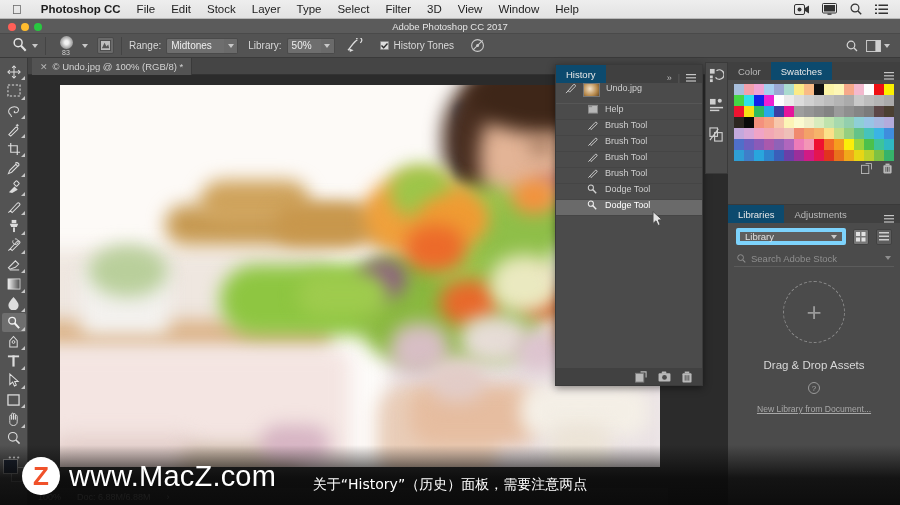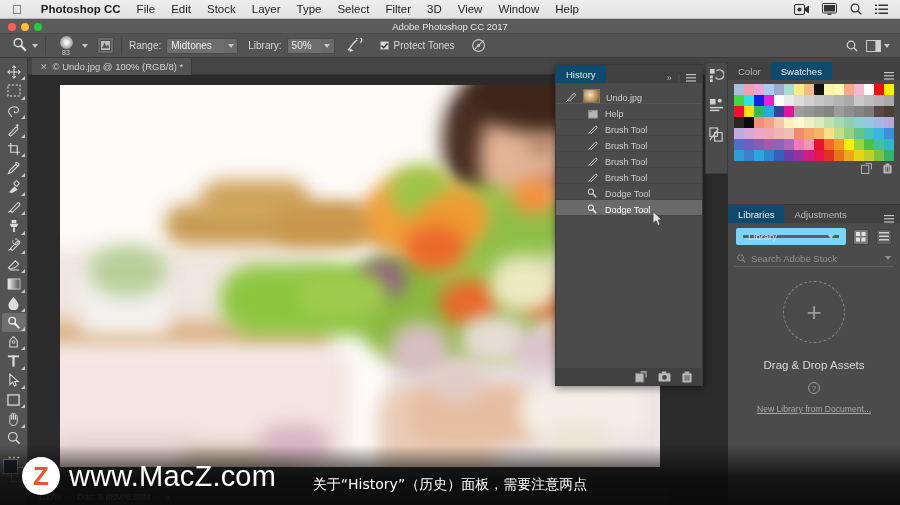"Protect Tones" span { text: Protect -> History }
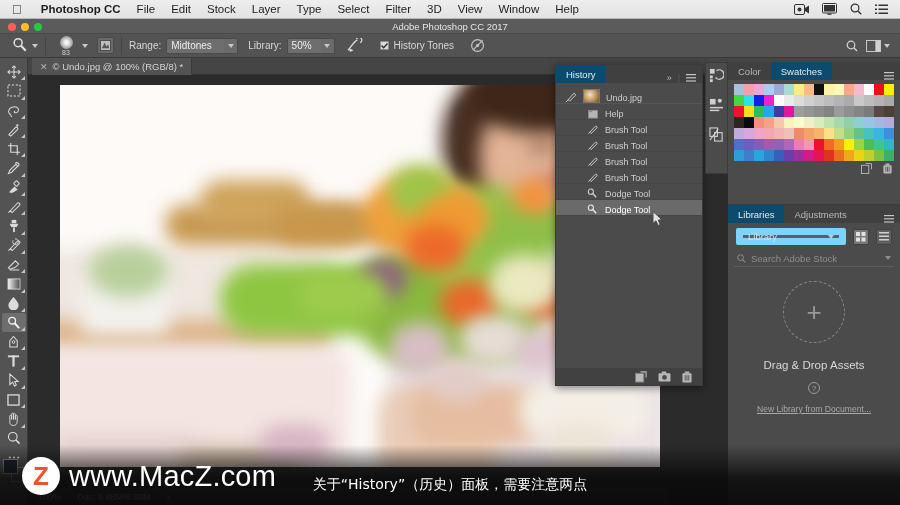"Undo.jpg" .hrow { align-items: flex-end -> flex-start }
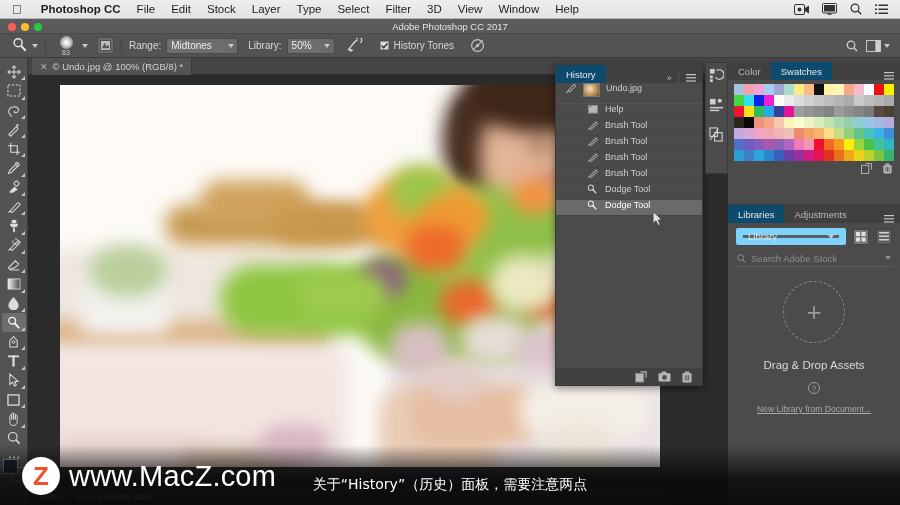"Library" .libselect { border: 7px solid #7dd3fc -> 4px solid #7dd3fc }
